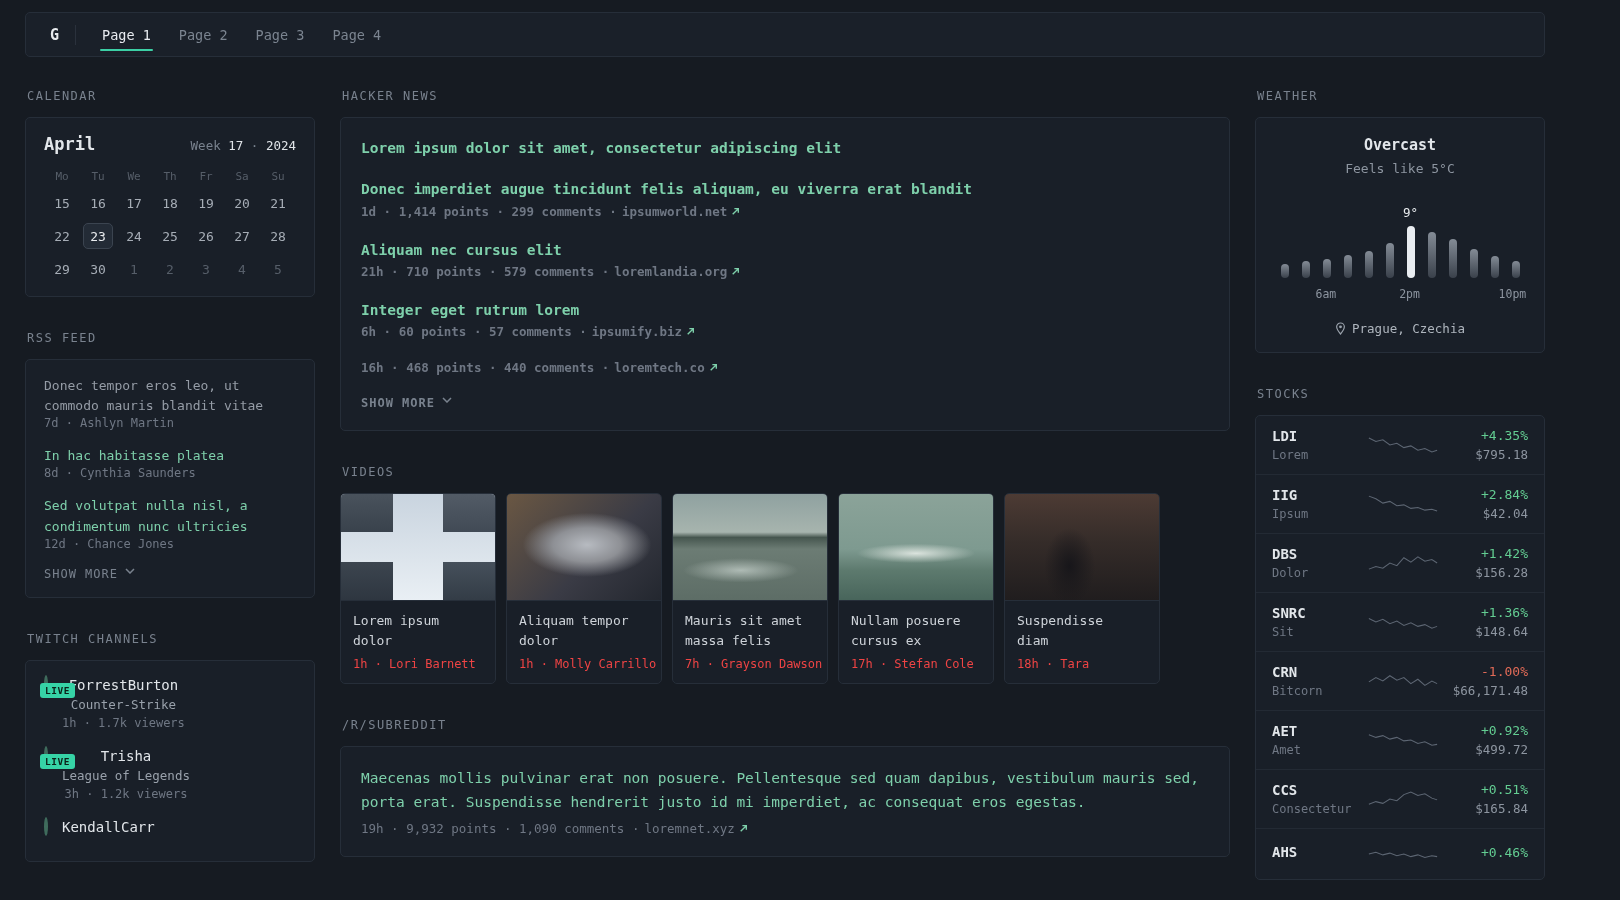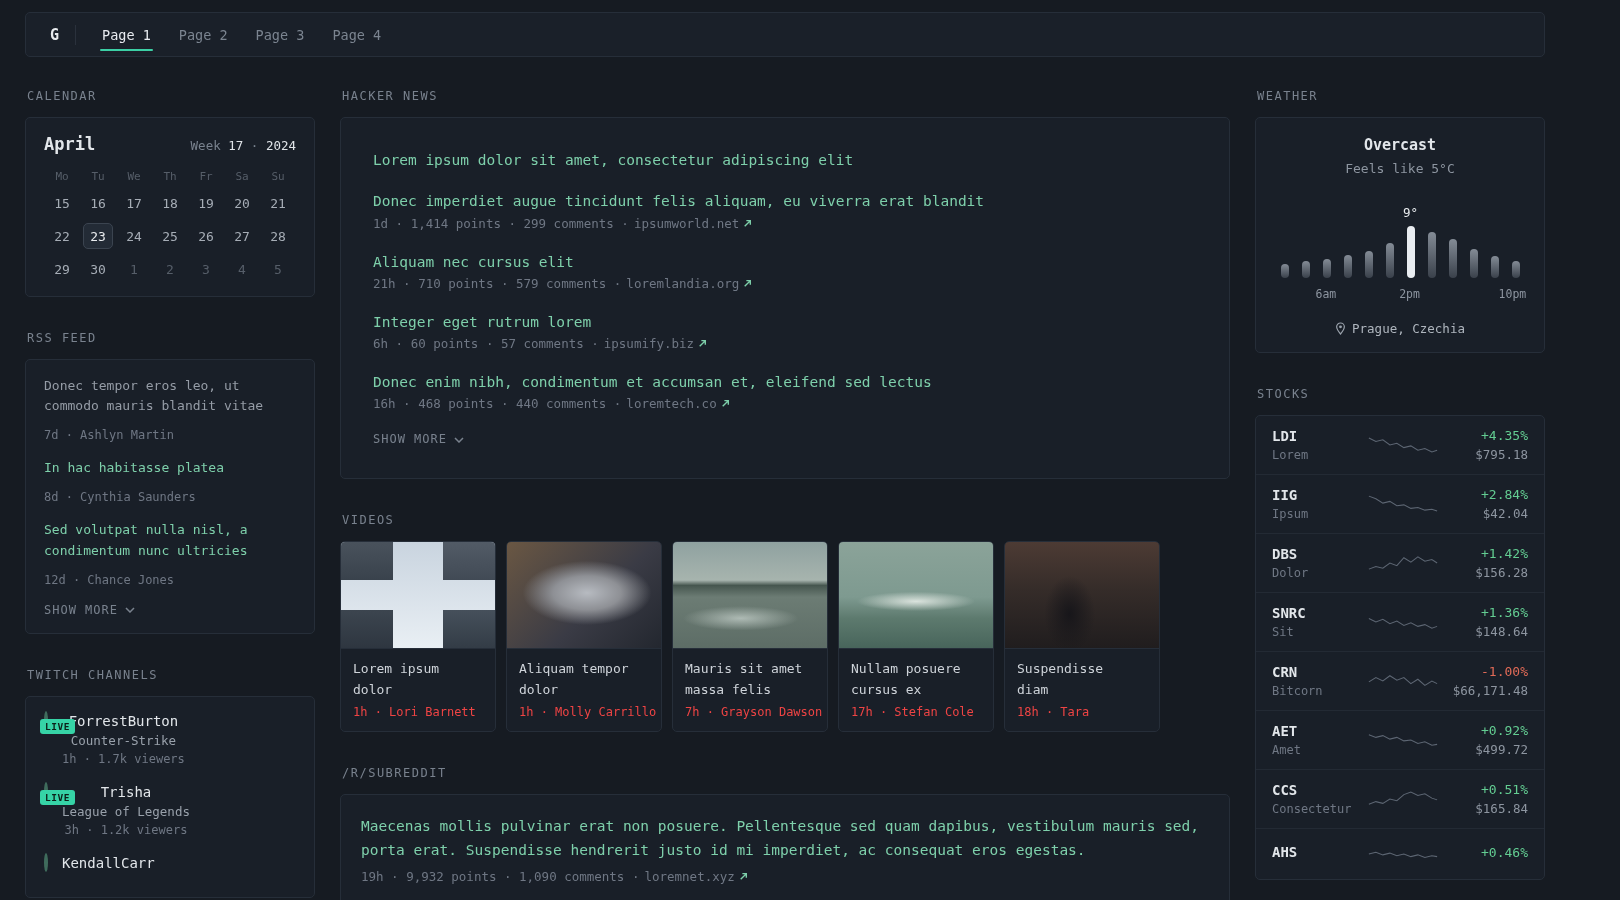"Lorem ipsum dolor sit amet," .hn-card { font-weight: none -> bold; padding: 32px -> 20px }
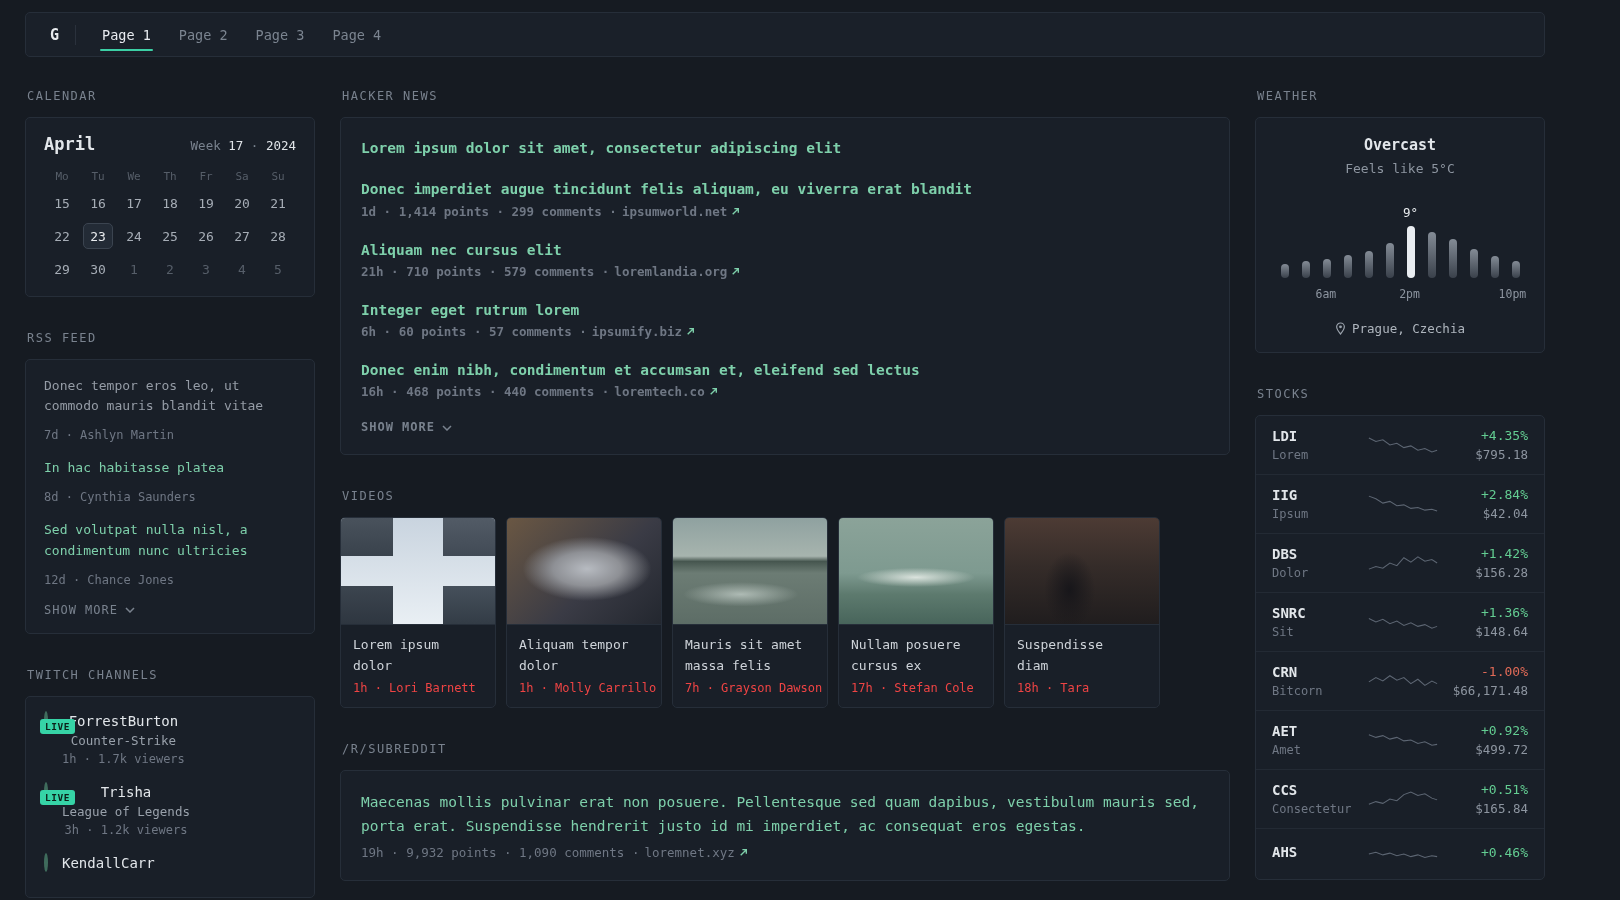"Donec enim nibh, condimentum et" a.hn-title { html: <a>Donec enim nibh, condimentum et accumsan et, eleifend sed lectus</a> -> none }
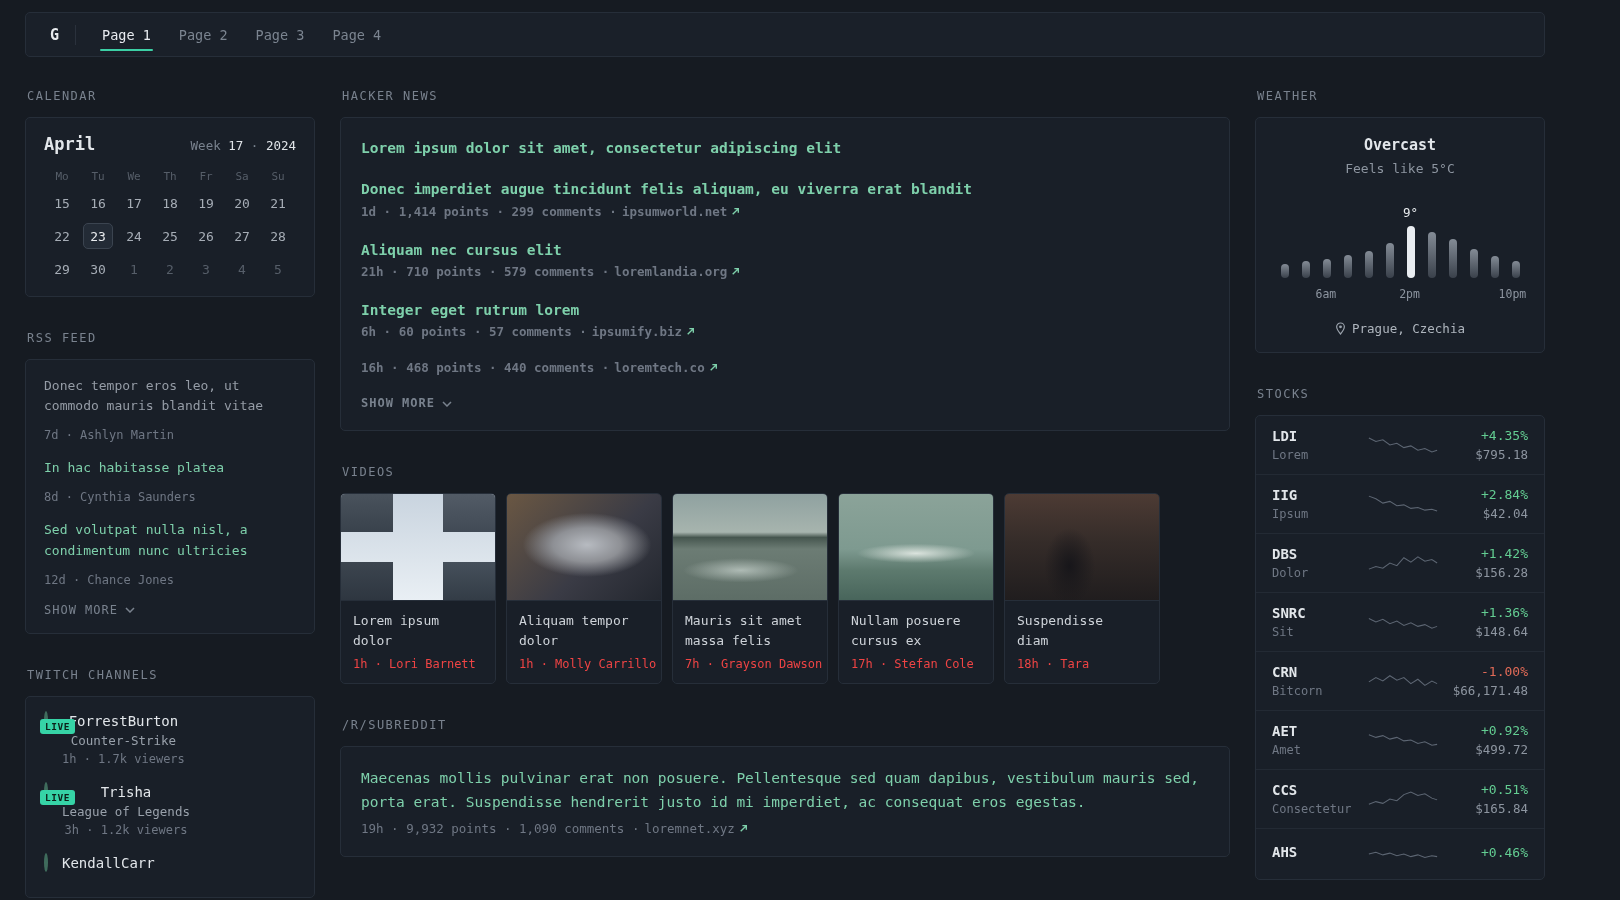"SHOW MORE" .show-more { align-items: center -> flex-start }
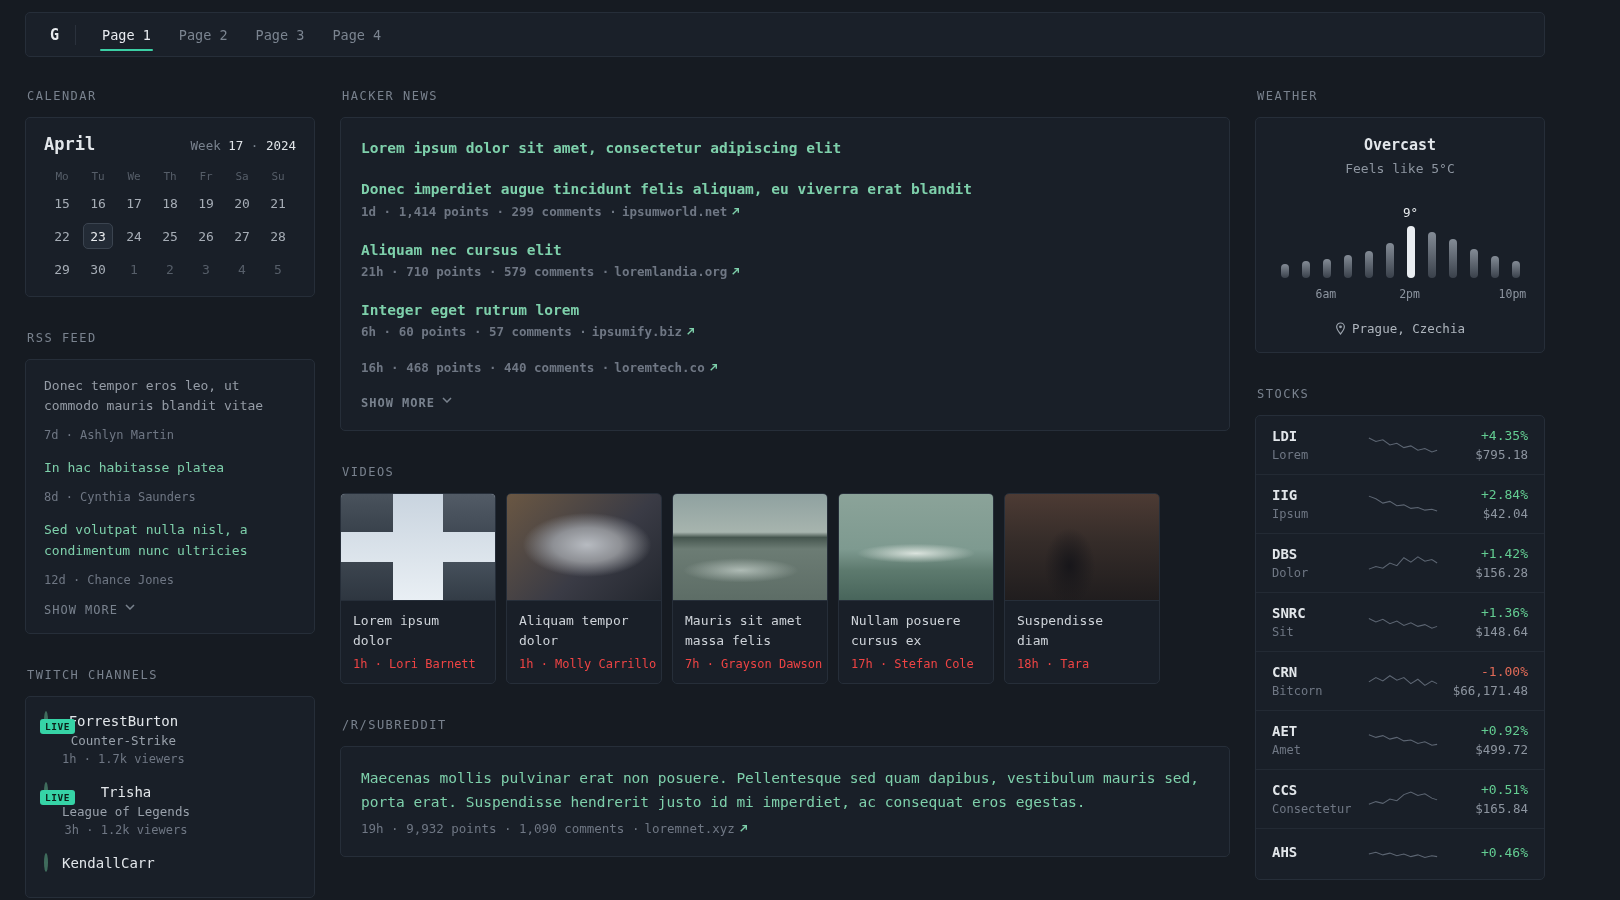"7d · Ashlyn Martin" .meta { margin-top: 12px -> 0 }
